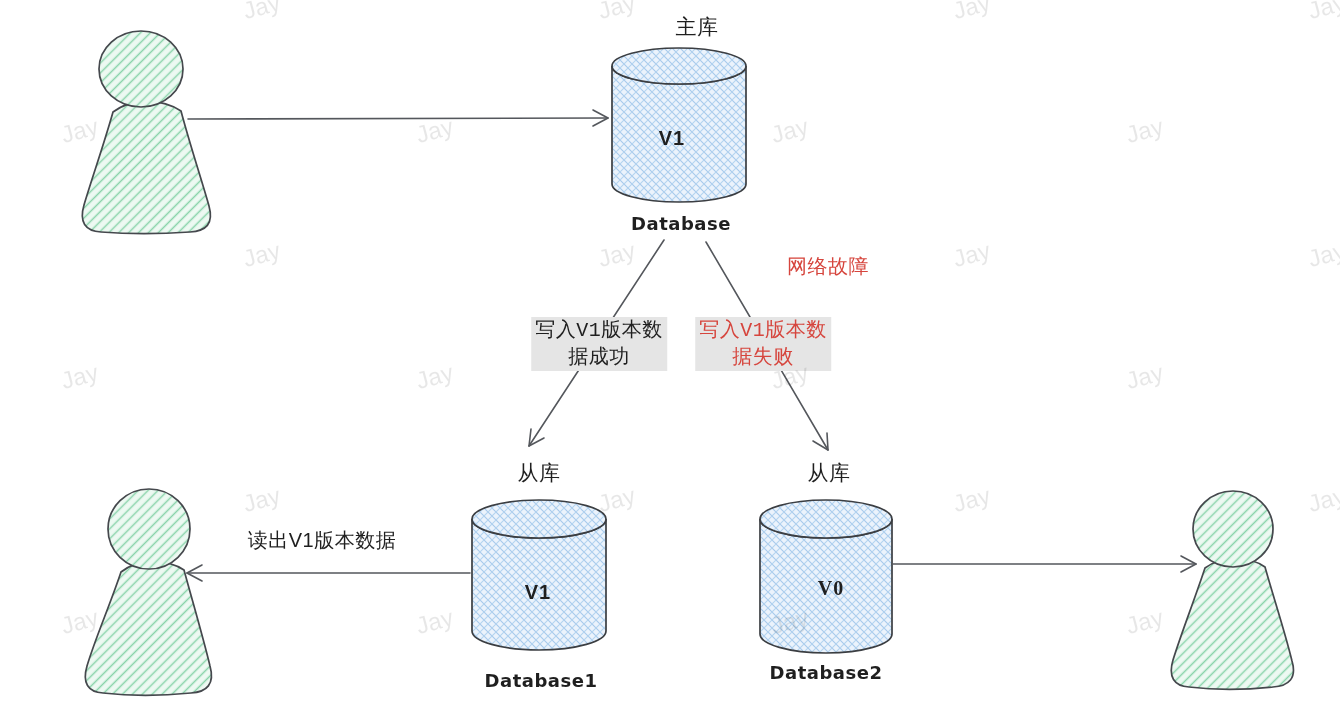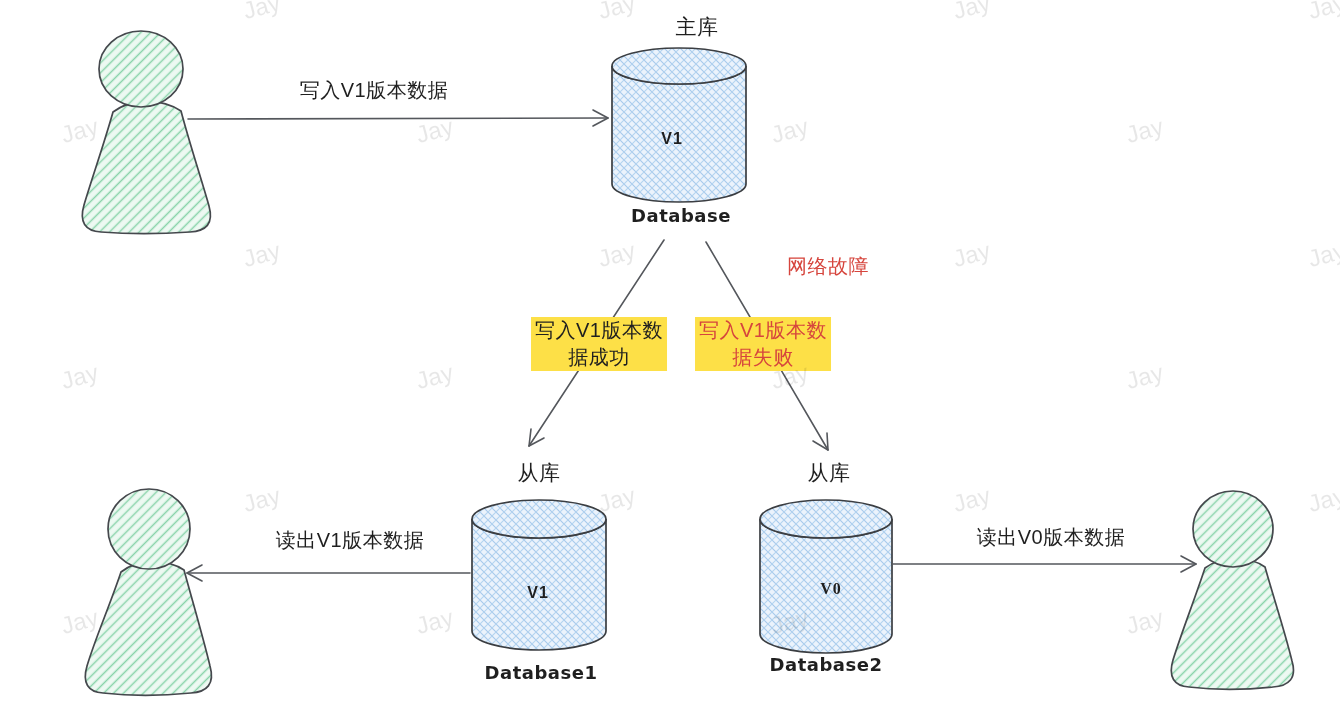"写入V1版本数据" div.lbl { html: <div>写入V1版本数据</div> -> none }
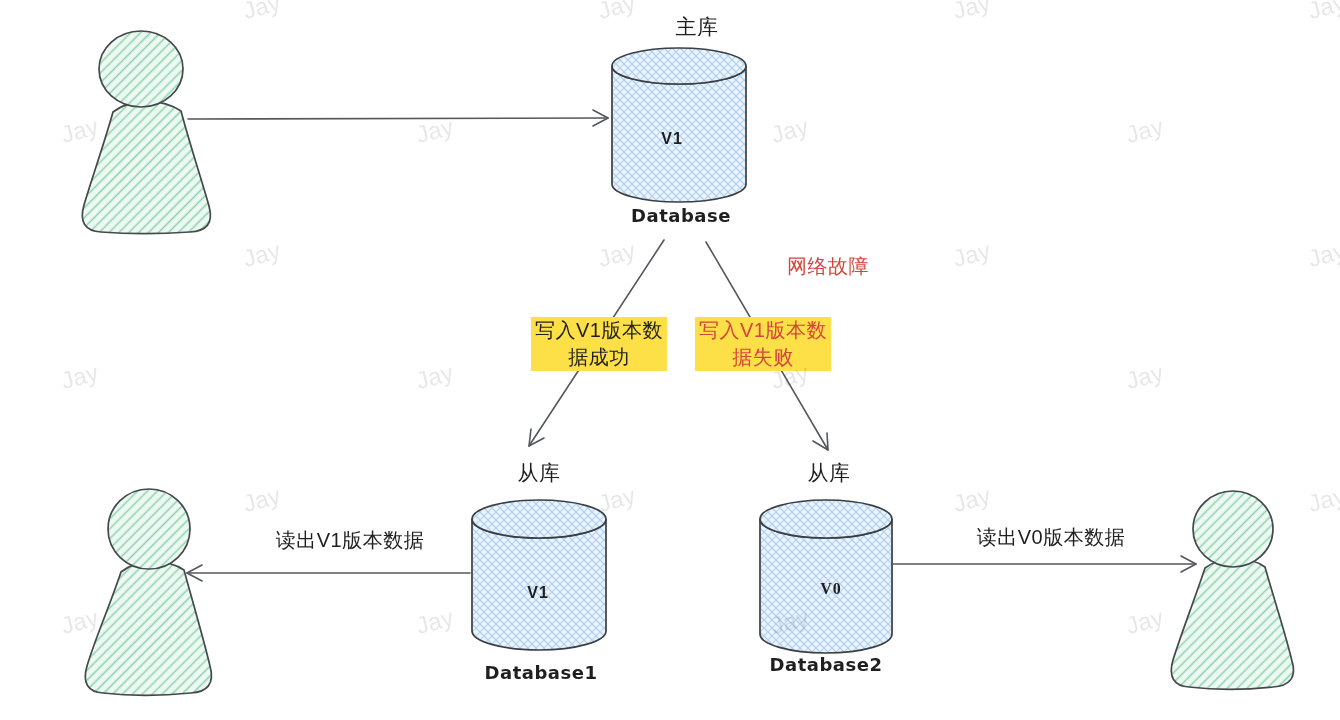"V1" .lbl.db-value { font-size: 16px -> 20px }
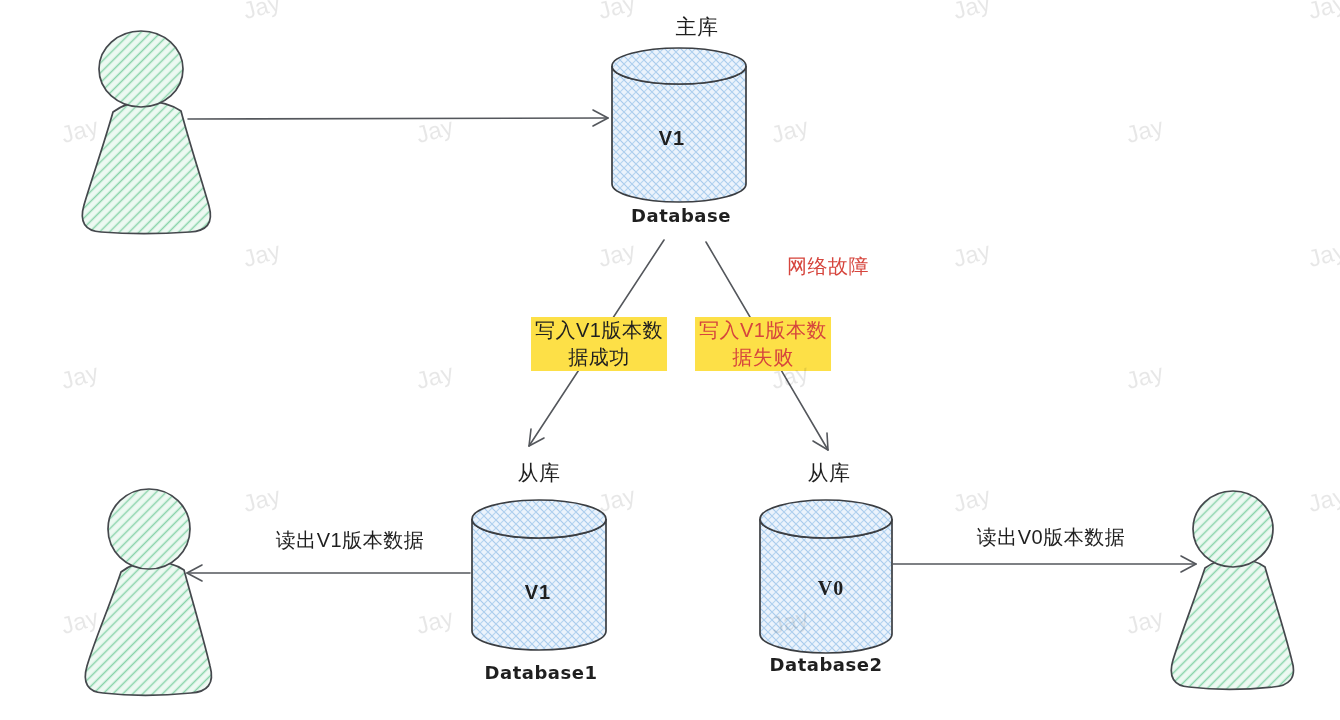"Database" .lbl.db-caption { margin-top: none -> 8px }
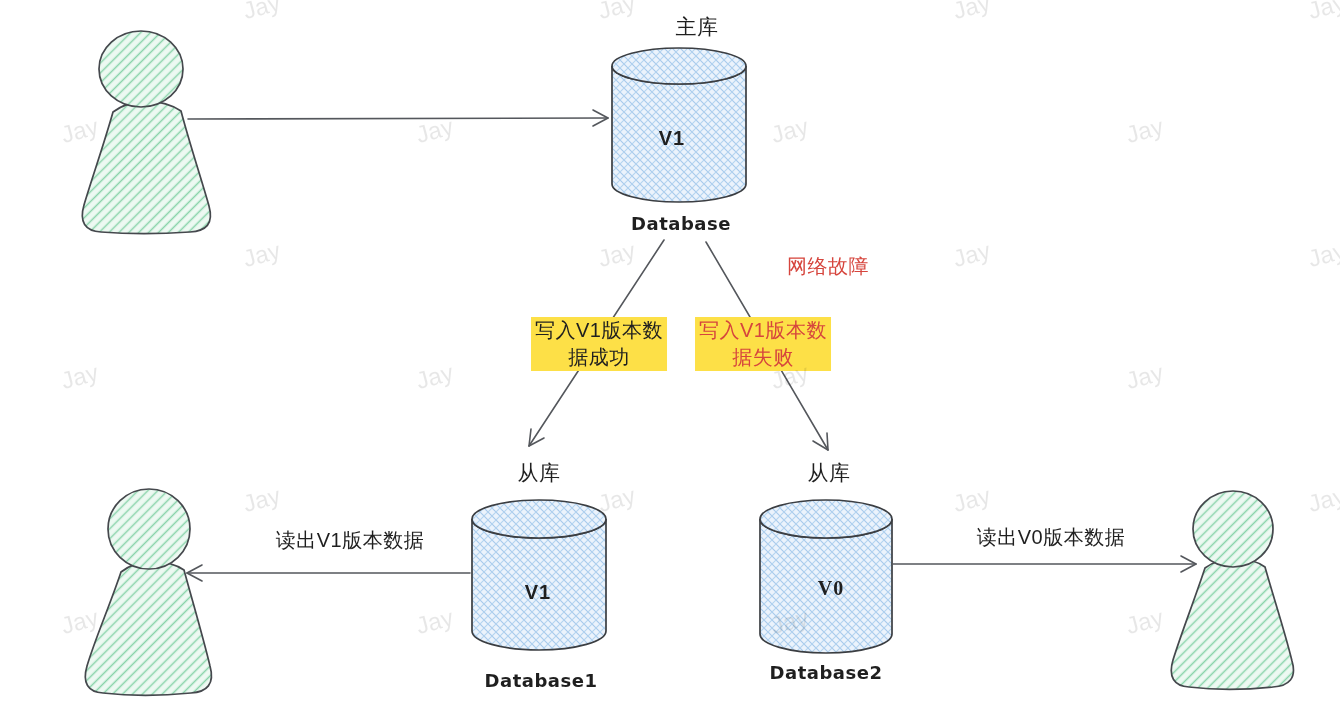"写入V1版本数" .lbl.masked { background: #fde047 -> #e5e5e5; font-family: none -> Liberation Mono, monospace }
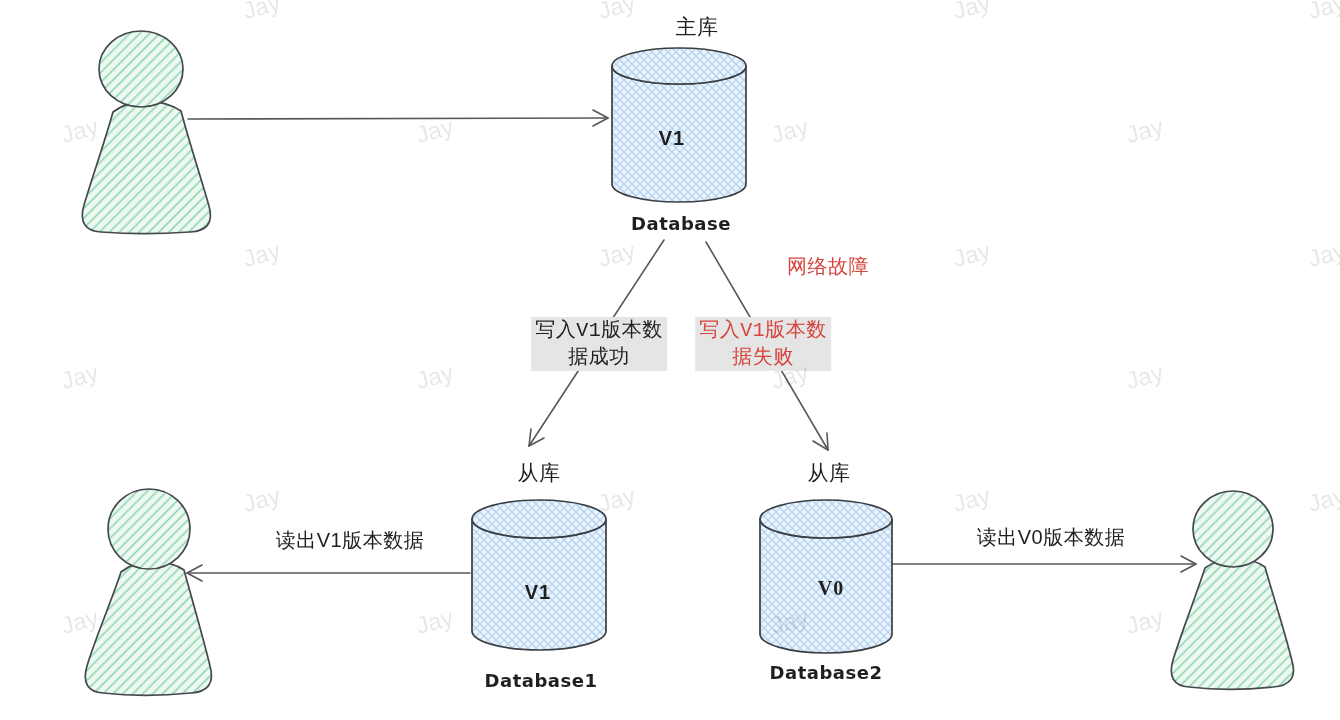"读出V1版本数据" div.lbl { margin-left: 28px -> none }
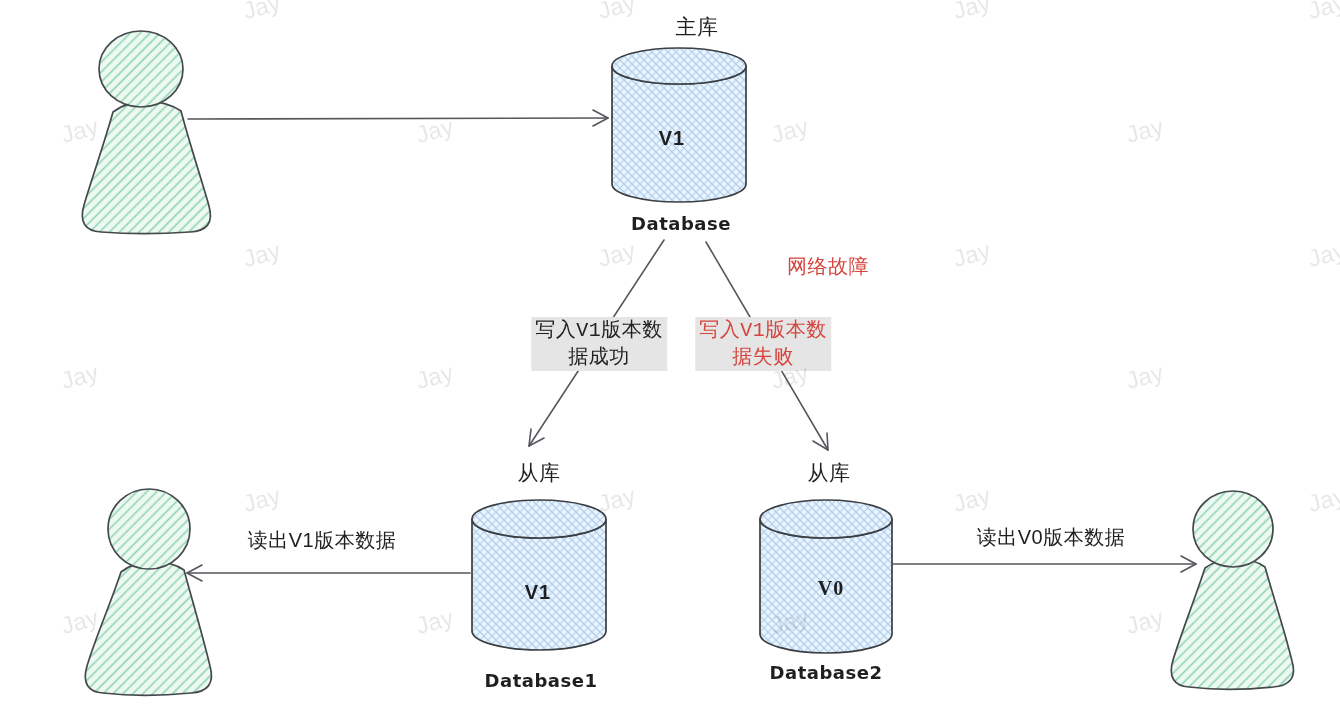"读出V0版本数据" div.lbl { html: <div>读出V0版本数据</div> -> none }
